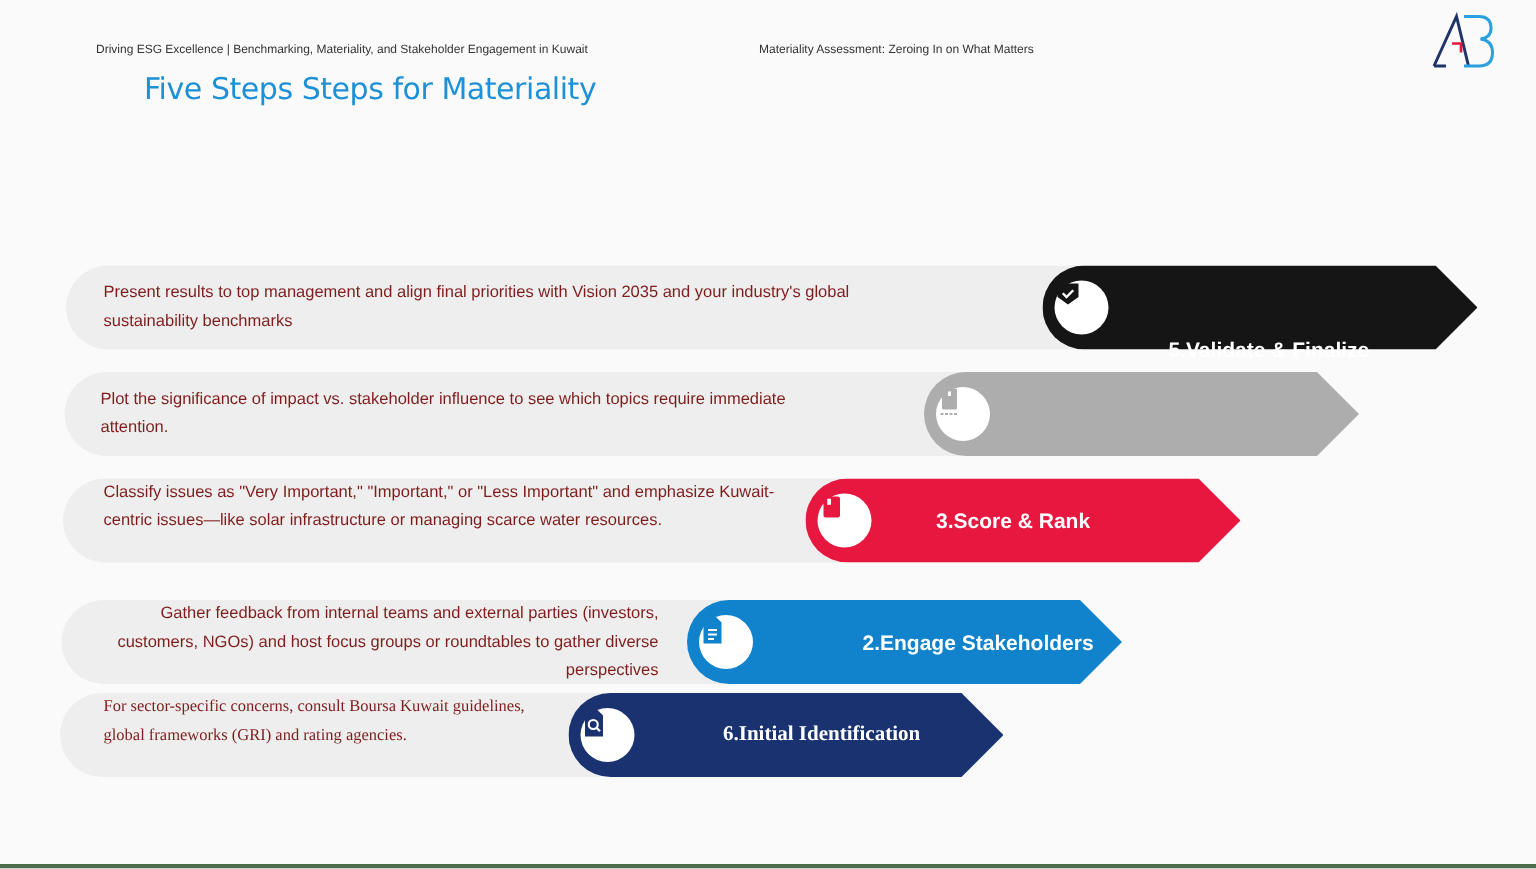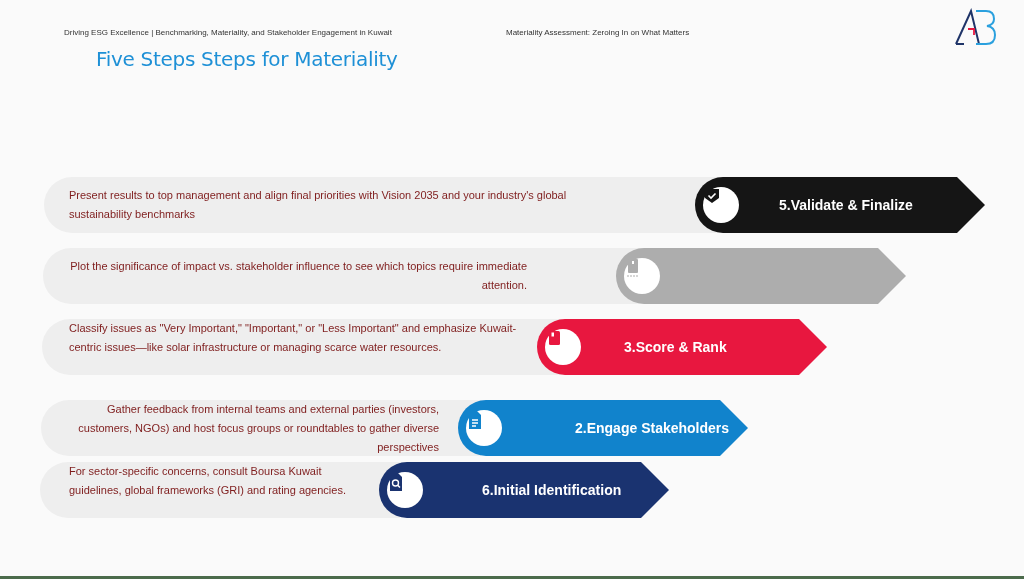"5.Validate & Finalize" div.step-label { margin-top: none -> 28px }
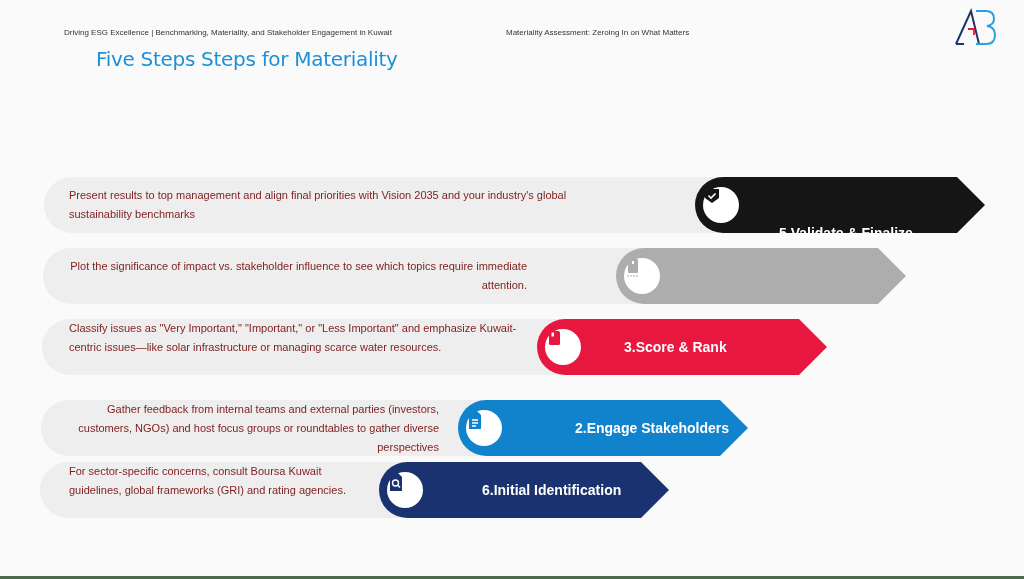"Plot the significance of impact" div.desc { left: 57px -> 67px; text-align: right -> none }
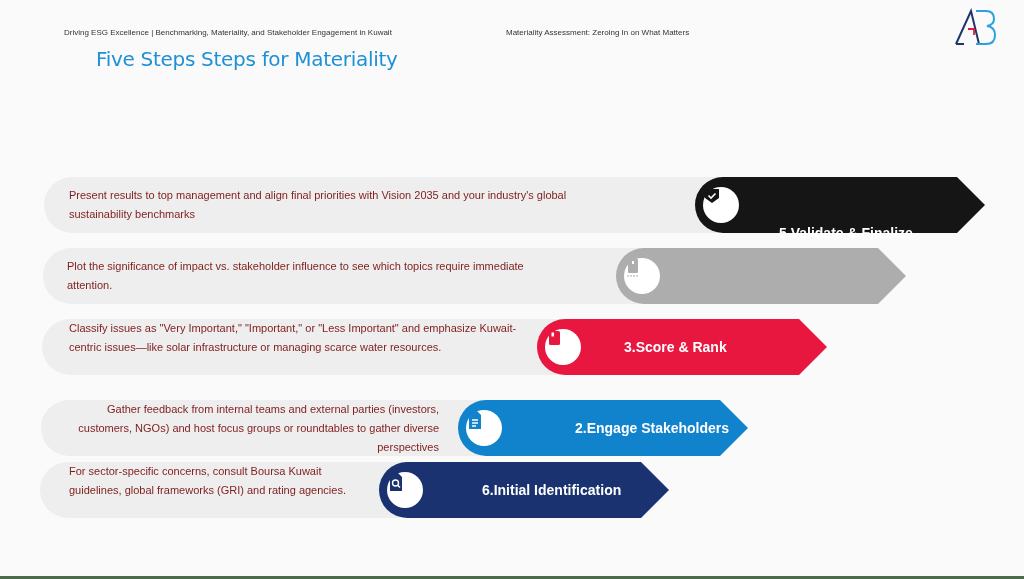"For sector-specific concerns, consult" div.row { font-family: none -> Liberation Serif, serif }
